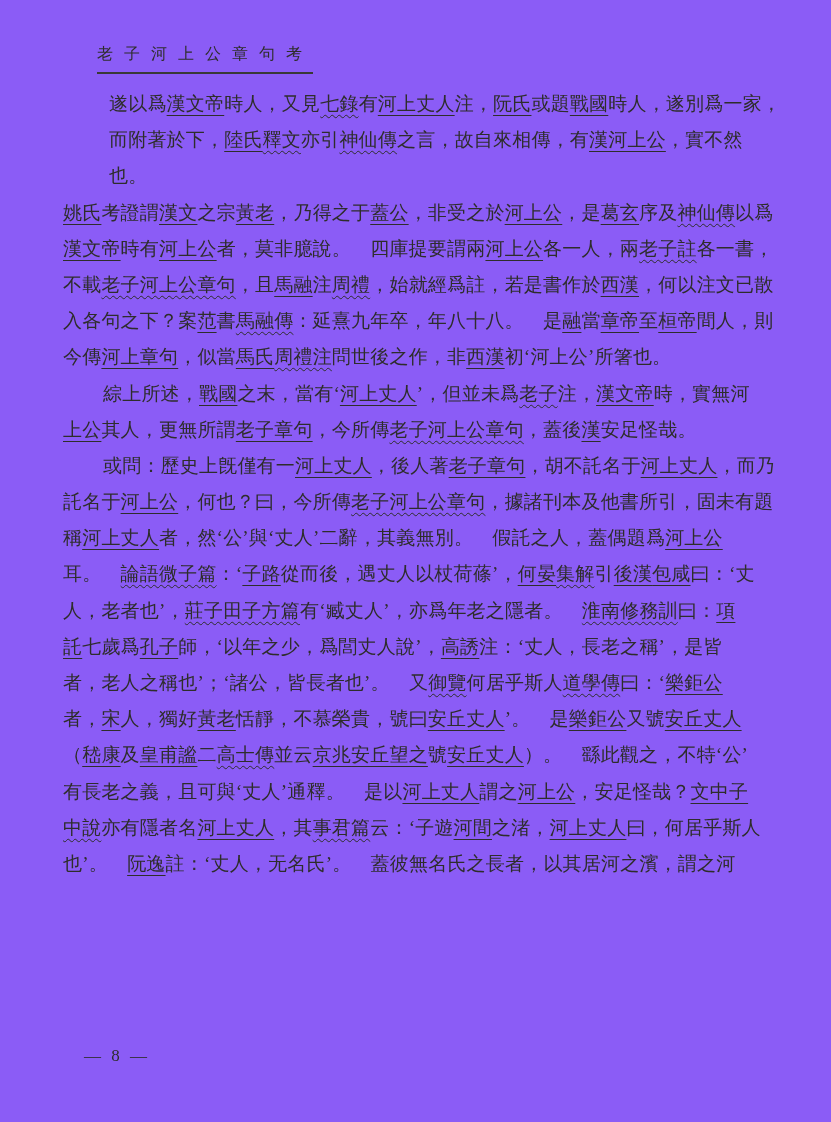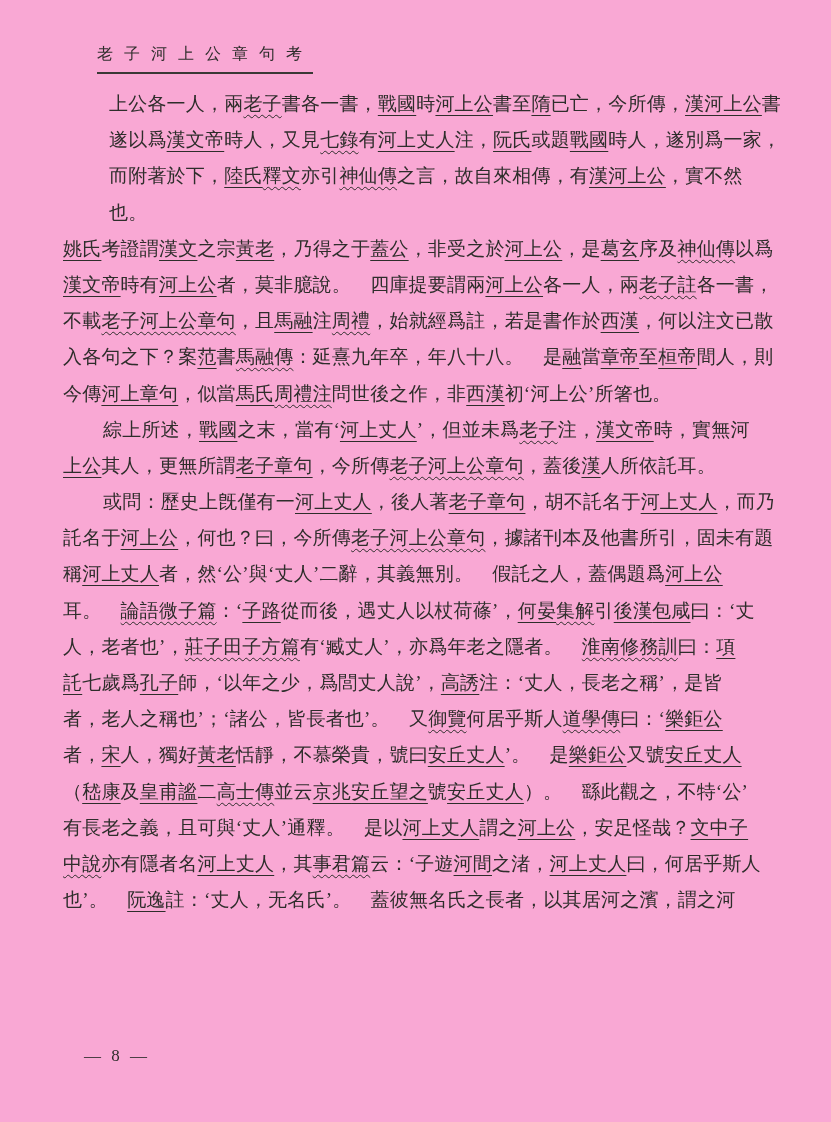"老子河上公章句考" .page { background: #f9a8d4 -> #8b5cf6 }
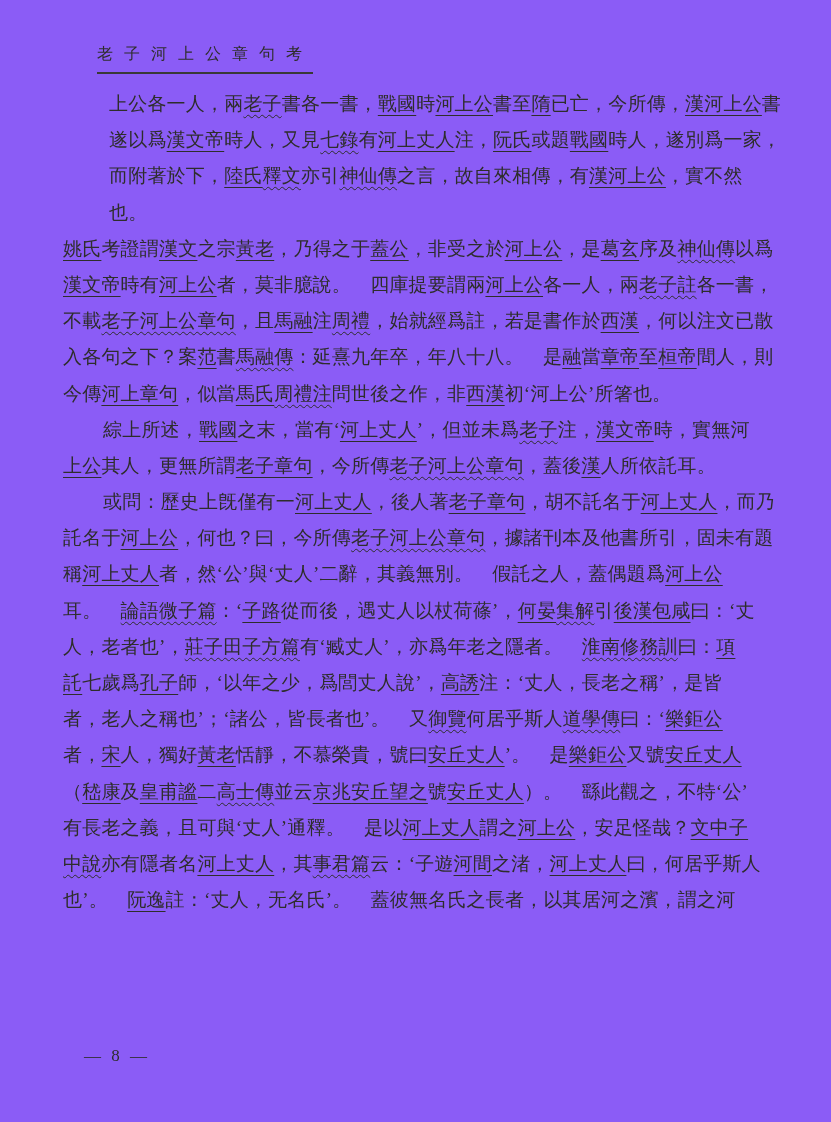"上公各一人，兩老子書各一書，戰國時河上公書至隋已亡，今所傳，漢河上公書" div.line { html: <div><span>上公各一人，兩</span><span>老子</span><span>書各一書，</span><span>戰國</span><span>時</span><span>河上公</span><span>書至</span><span>隋</span><span>已亡，今所傳，</span><span>漢河上公</span><span>書</span></div> -> none }
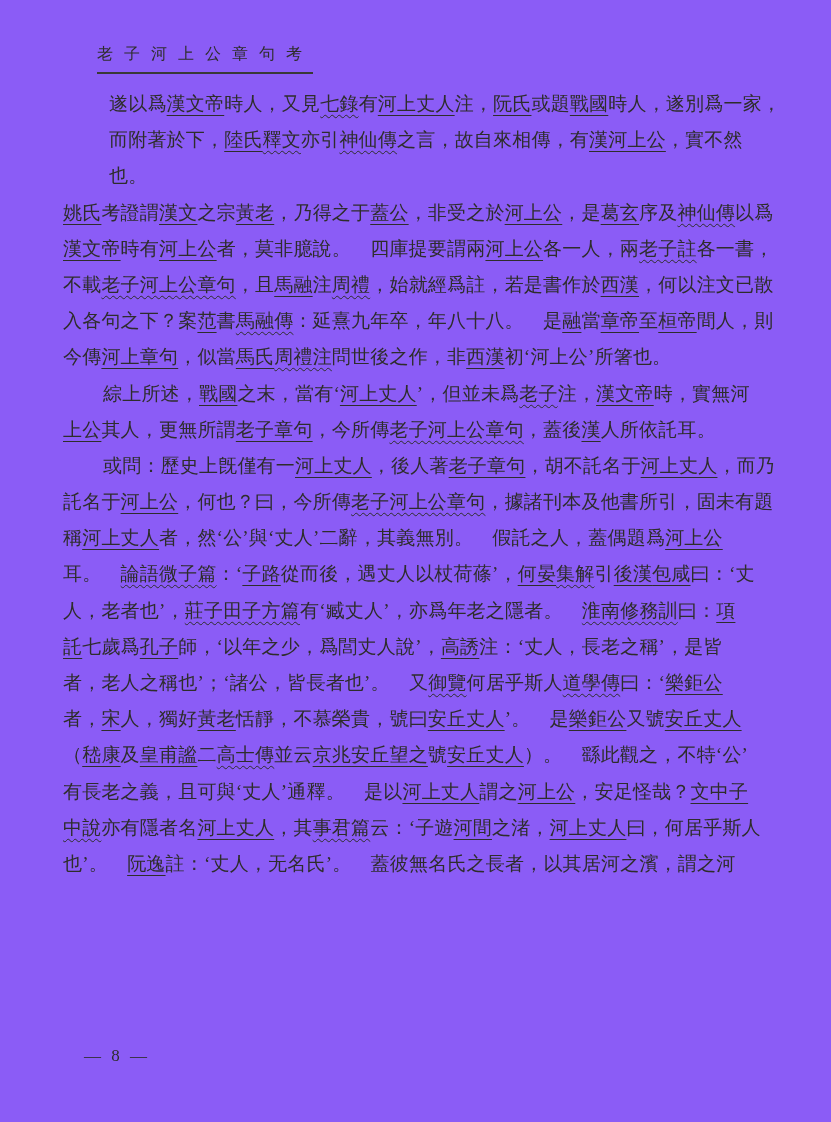"人所依託耳。" span { text: 人所依託耳 -> 安足怪哉 }
